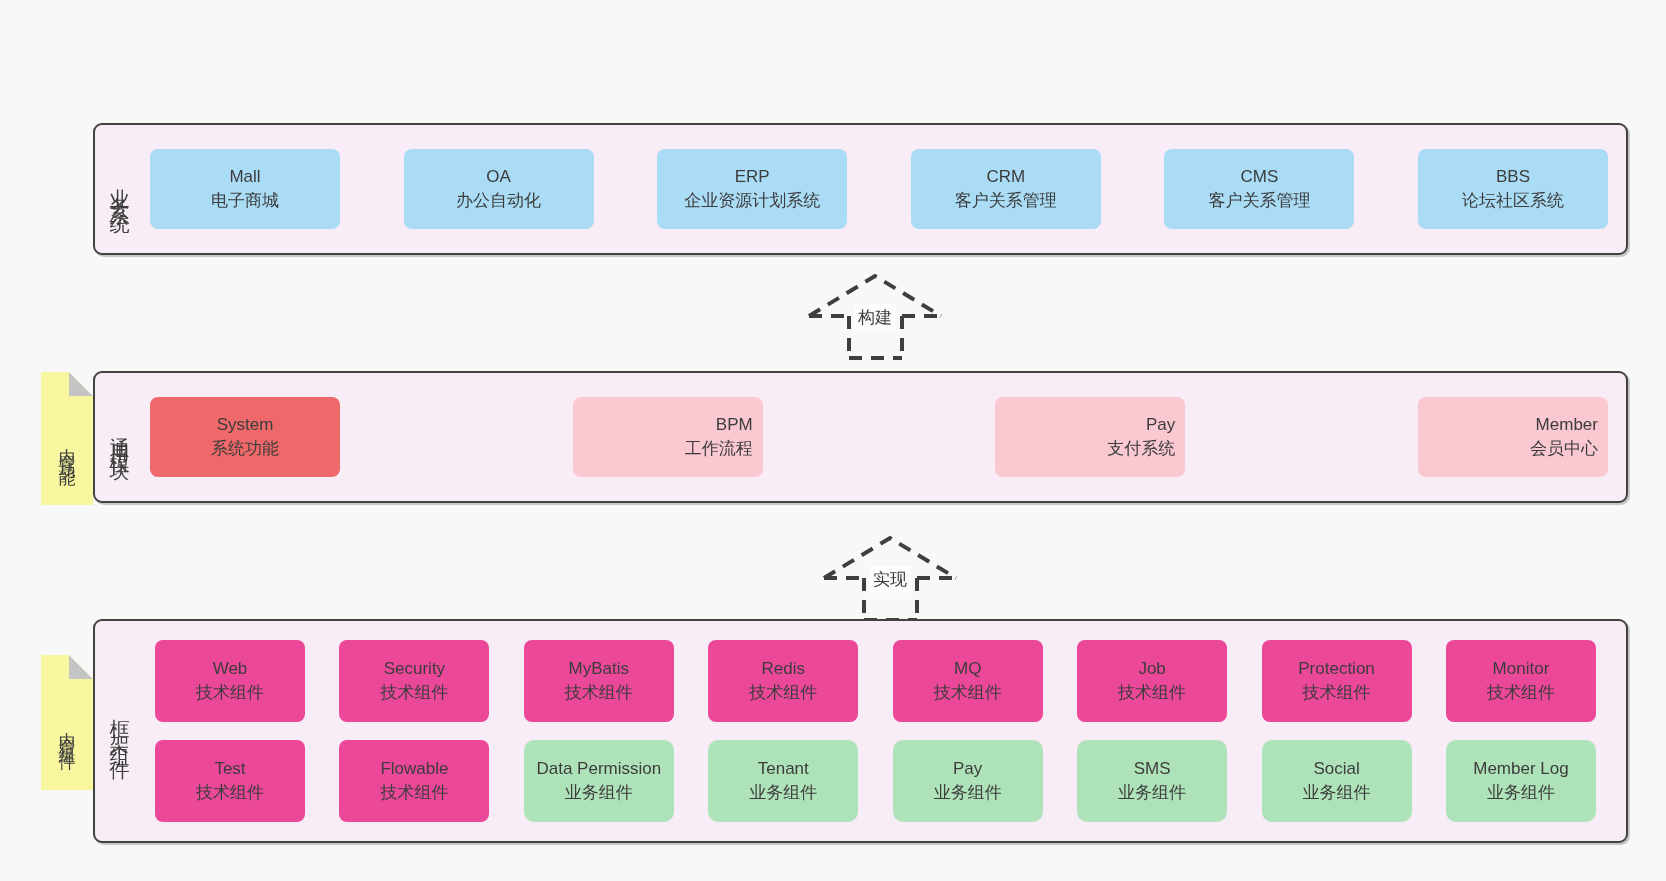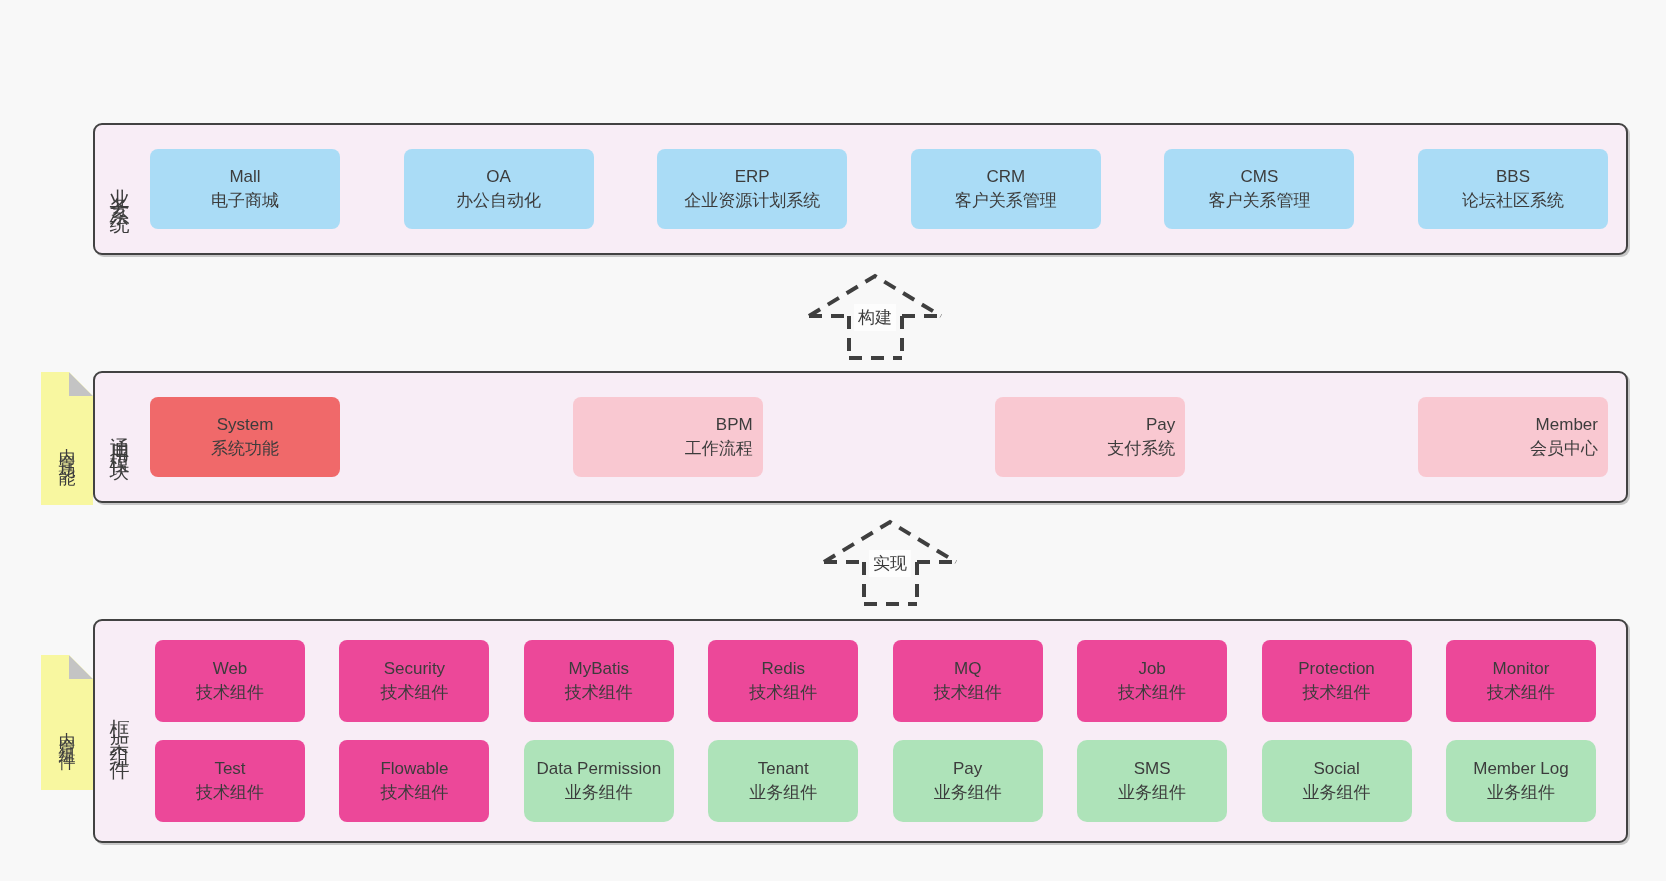"实现" .arrow-1 { top: 516px -> 532px }
